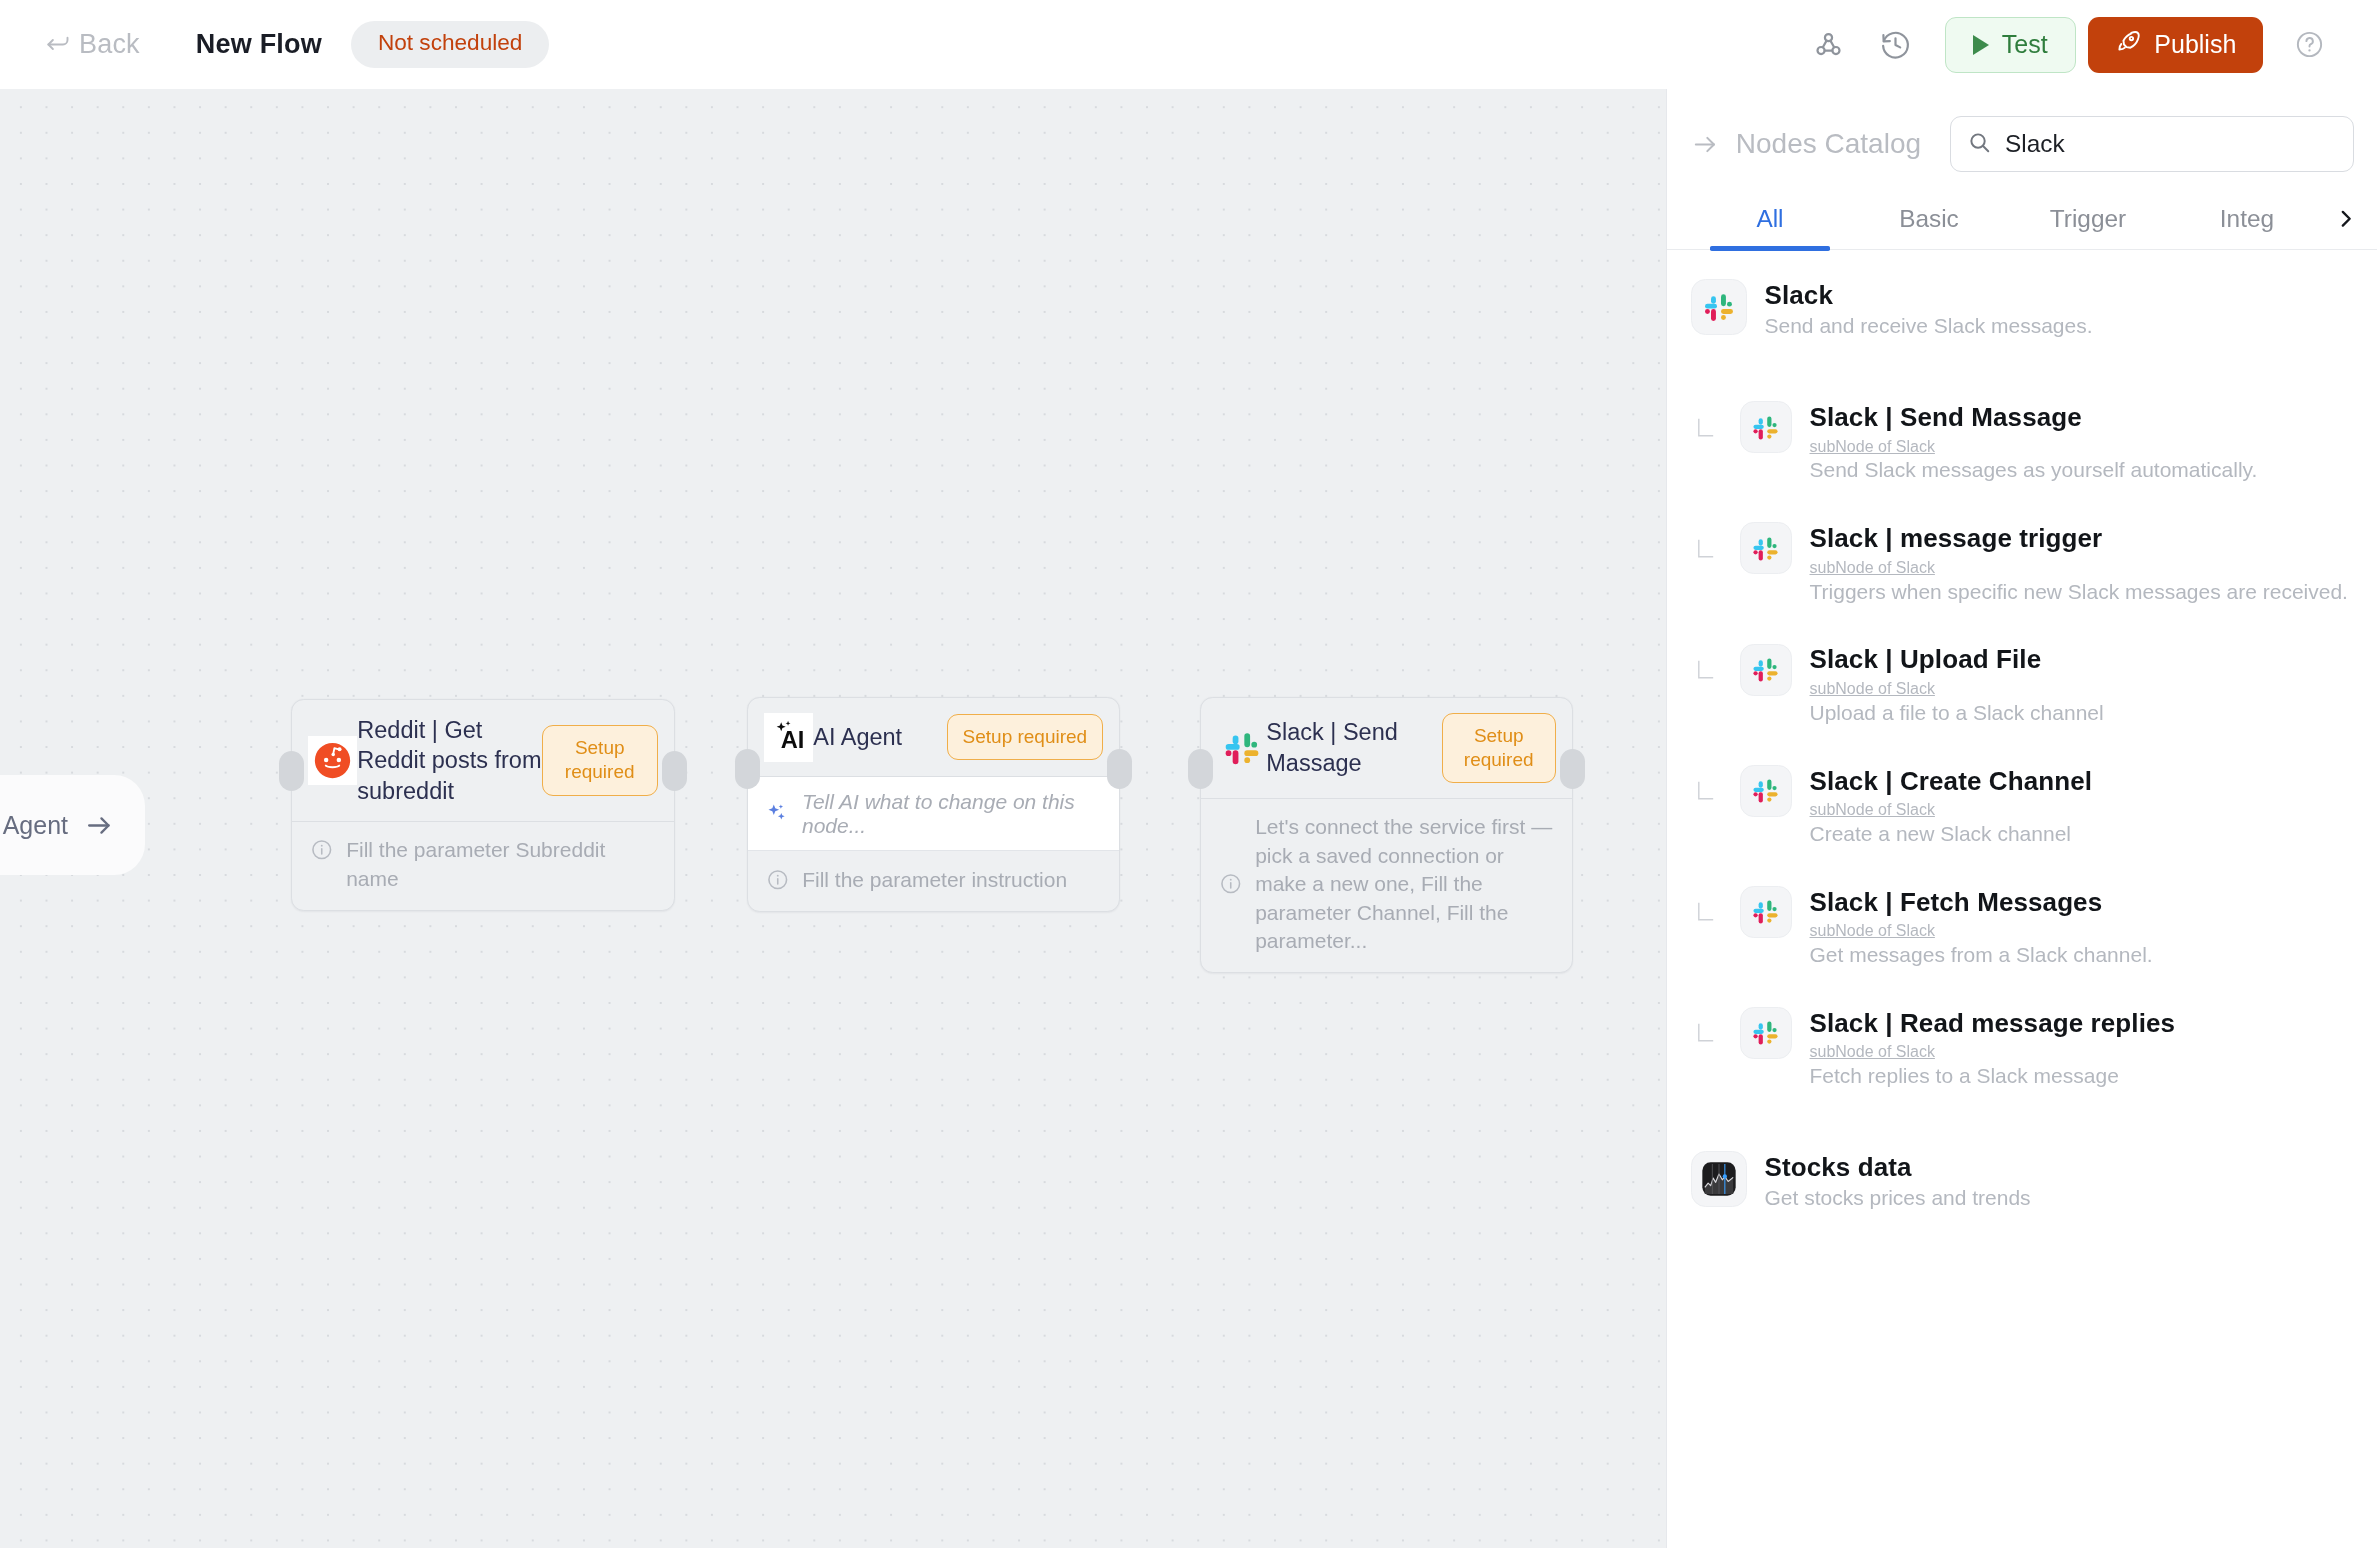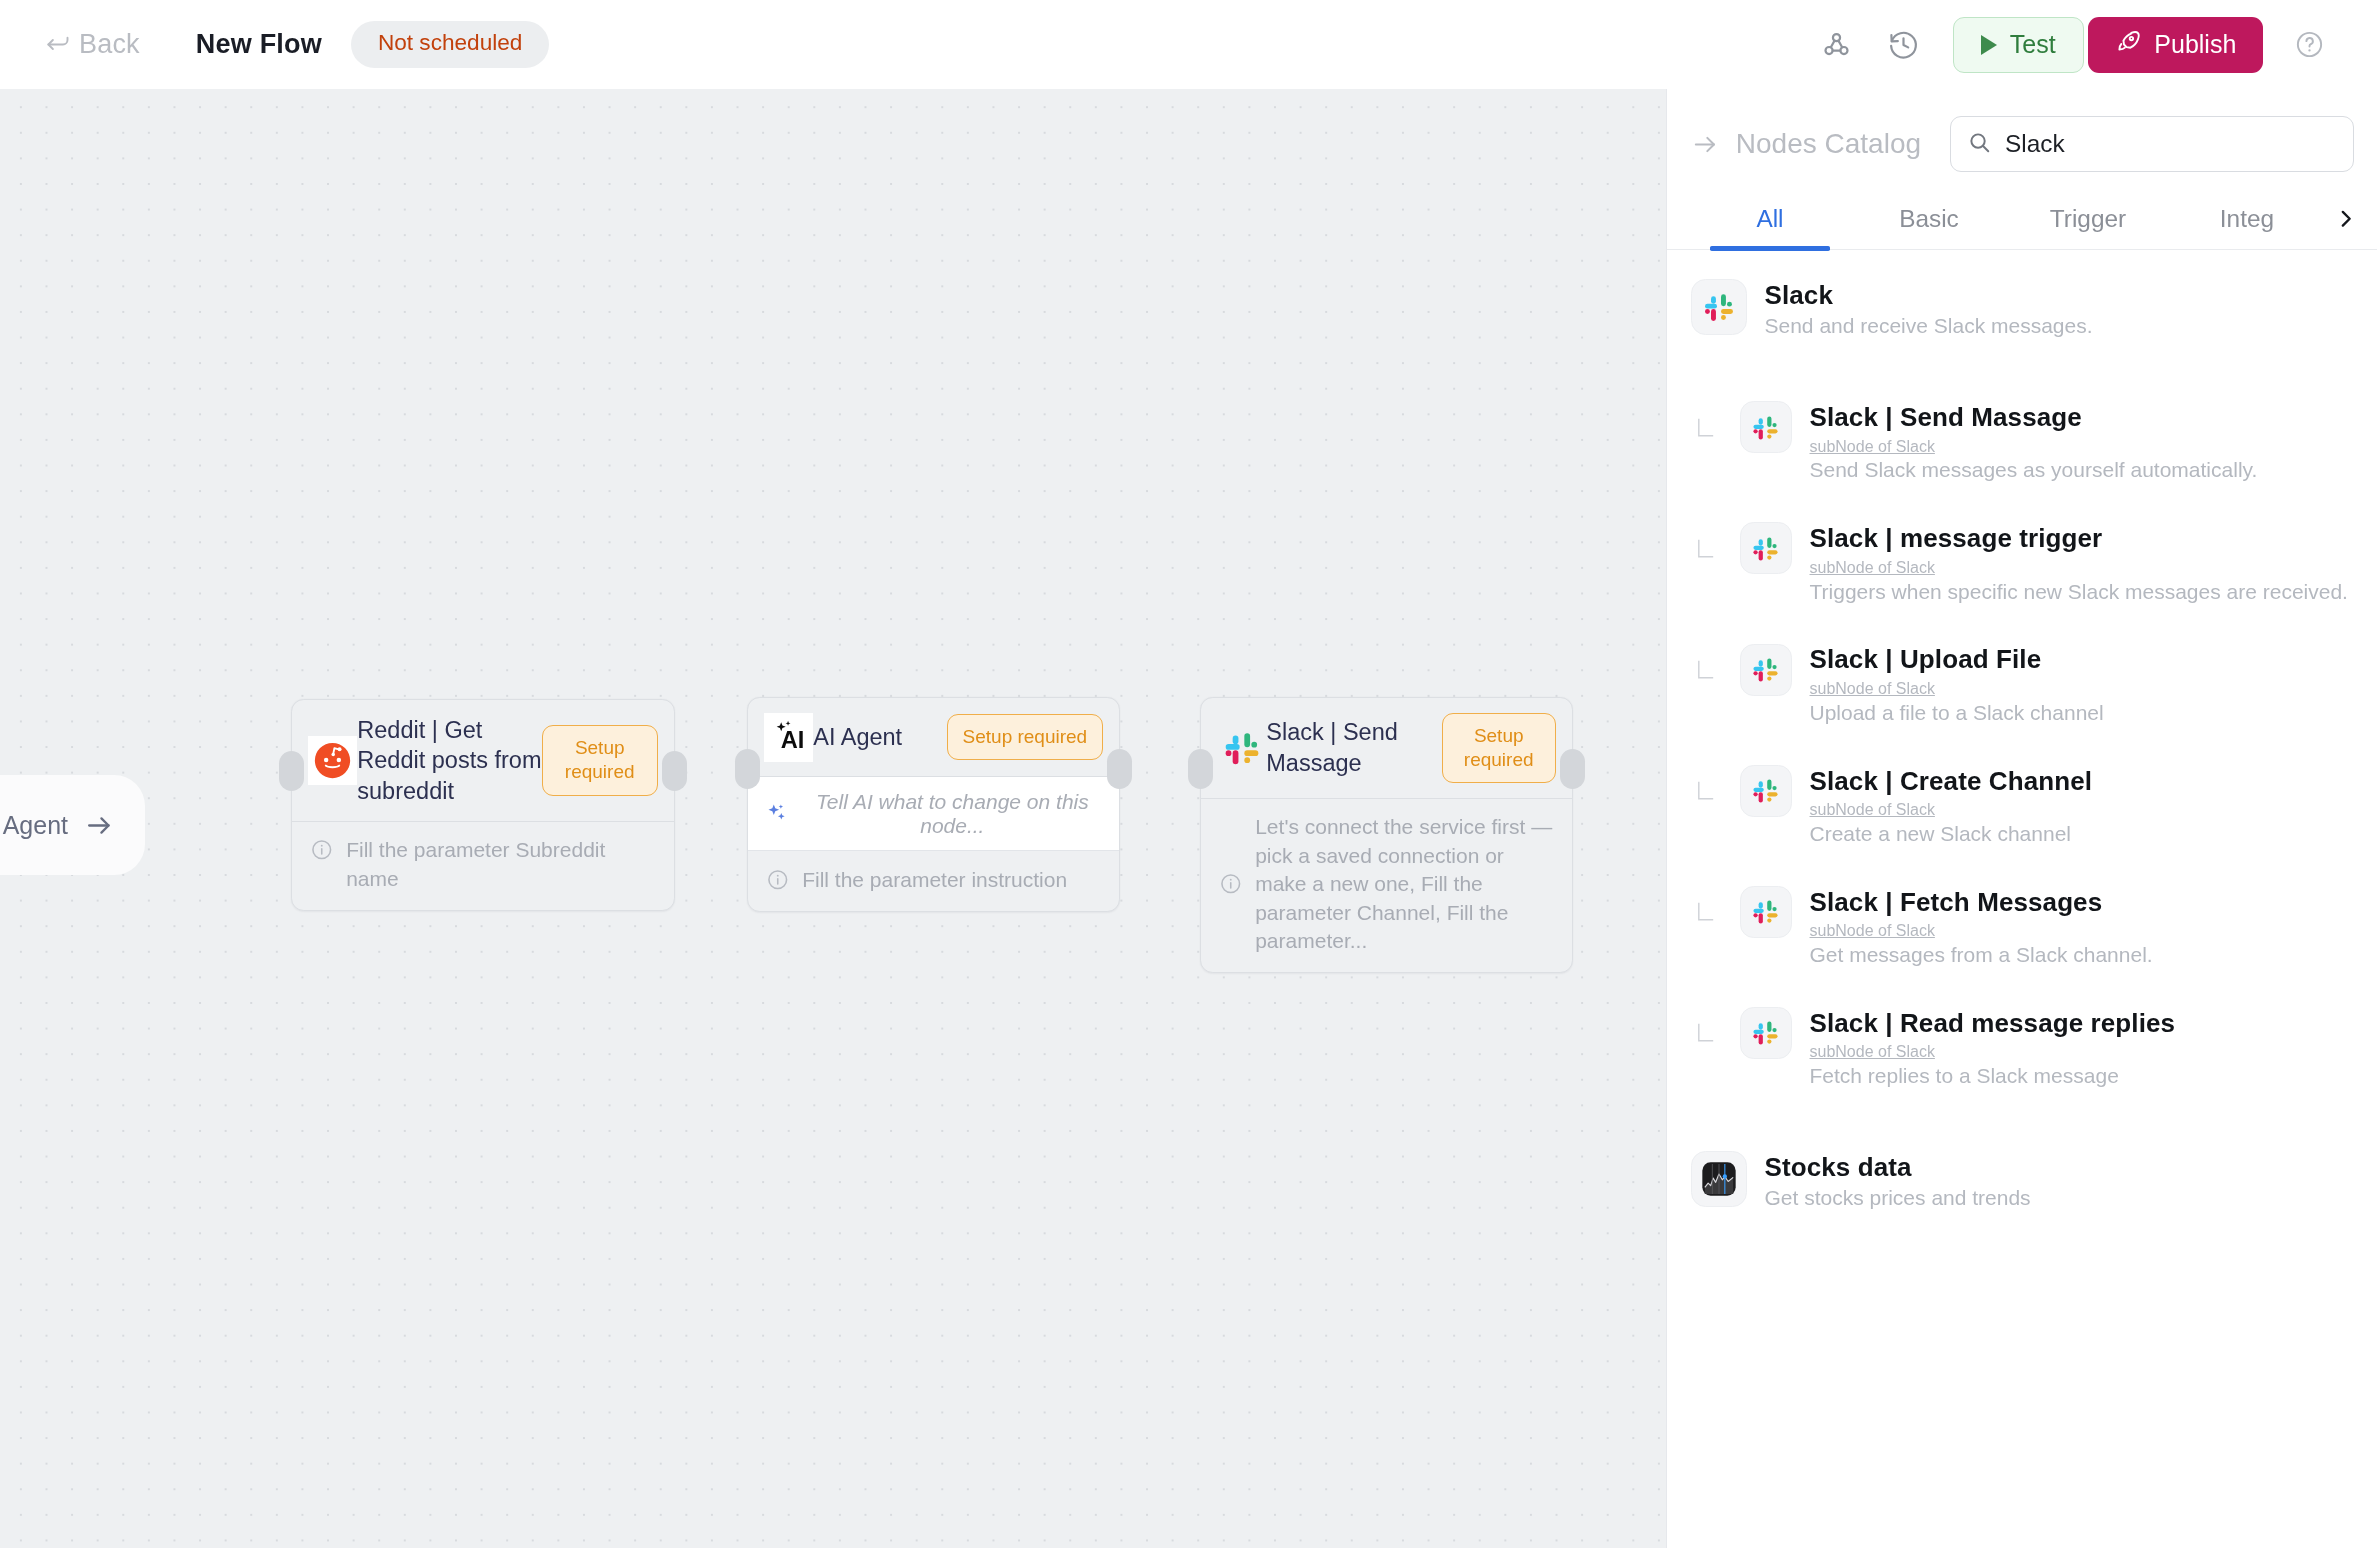"Publish" .publish-btn { background: #be185d -> #c2410c; margin-left: 4px -> 12px }
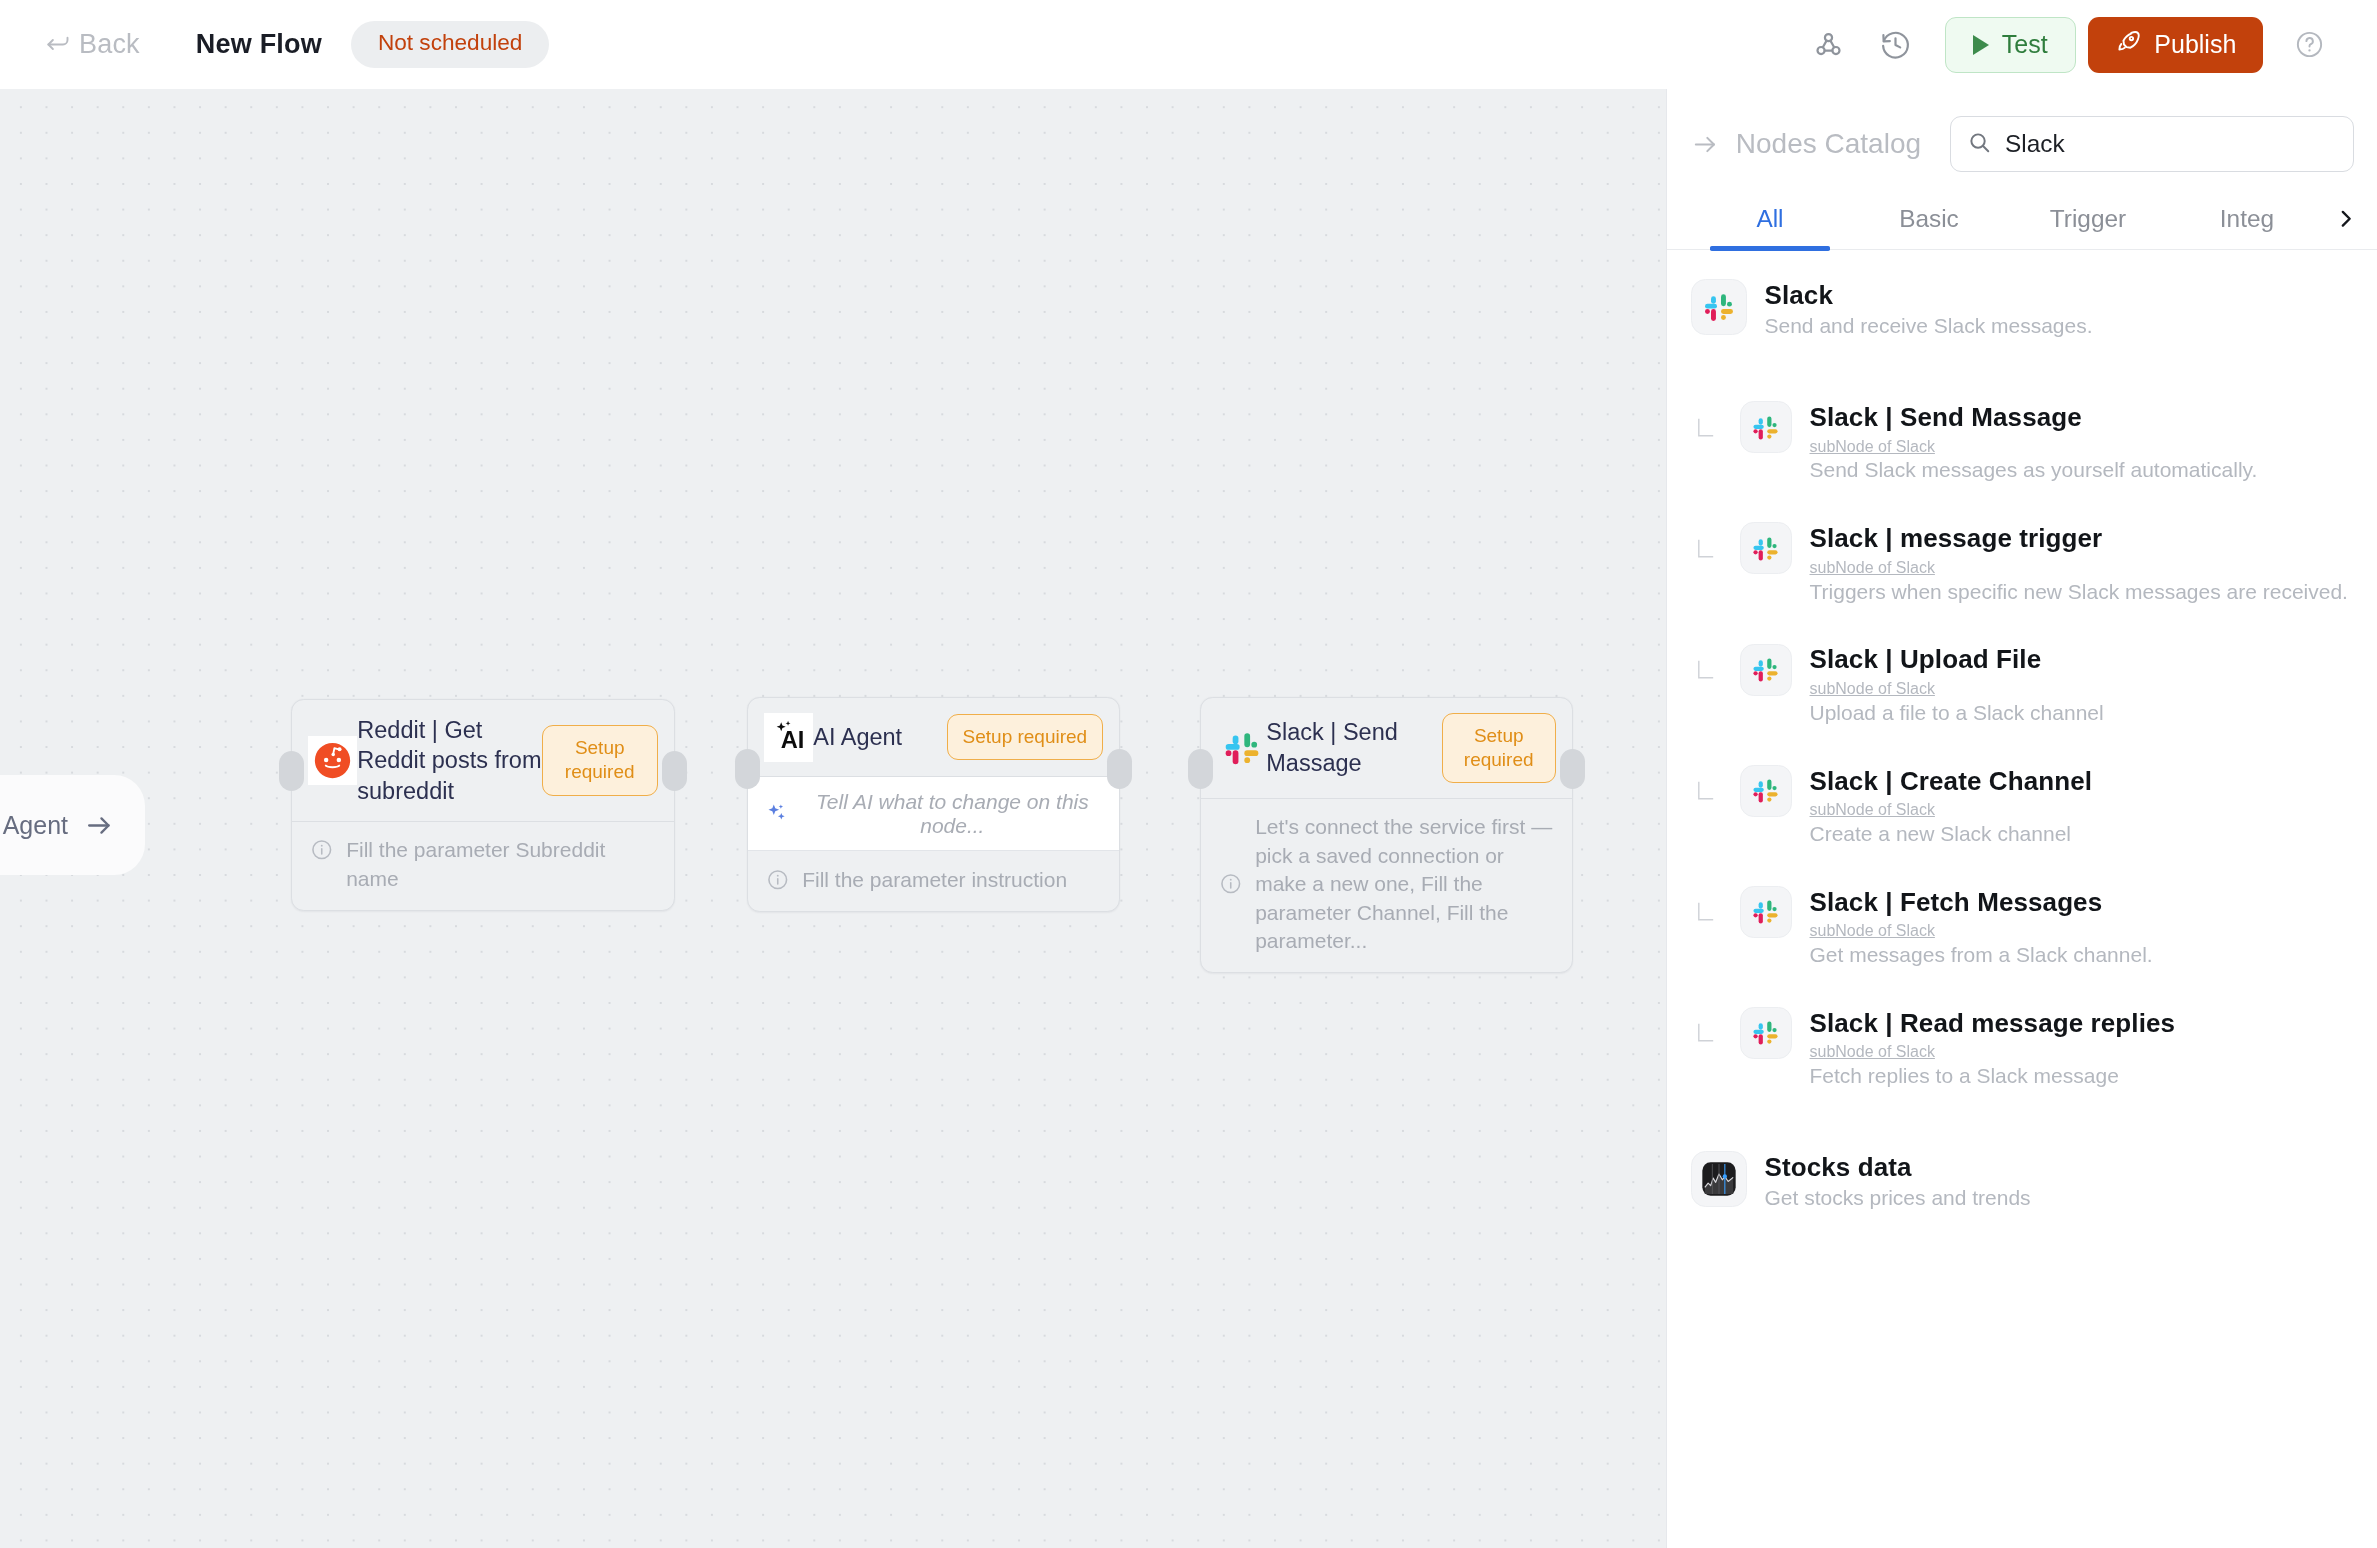"Tell AI what to change" .ai-strip-text { text-align: center -> none }
